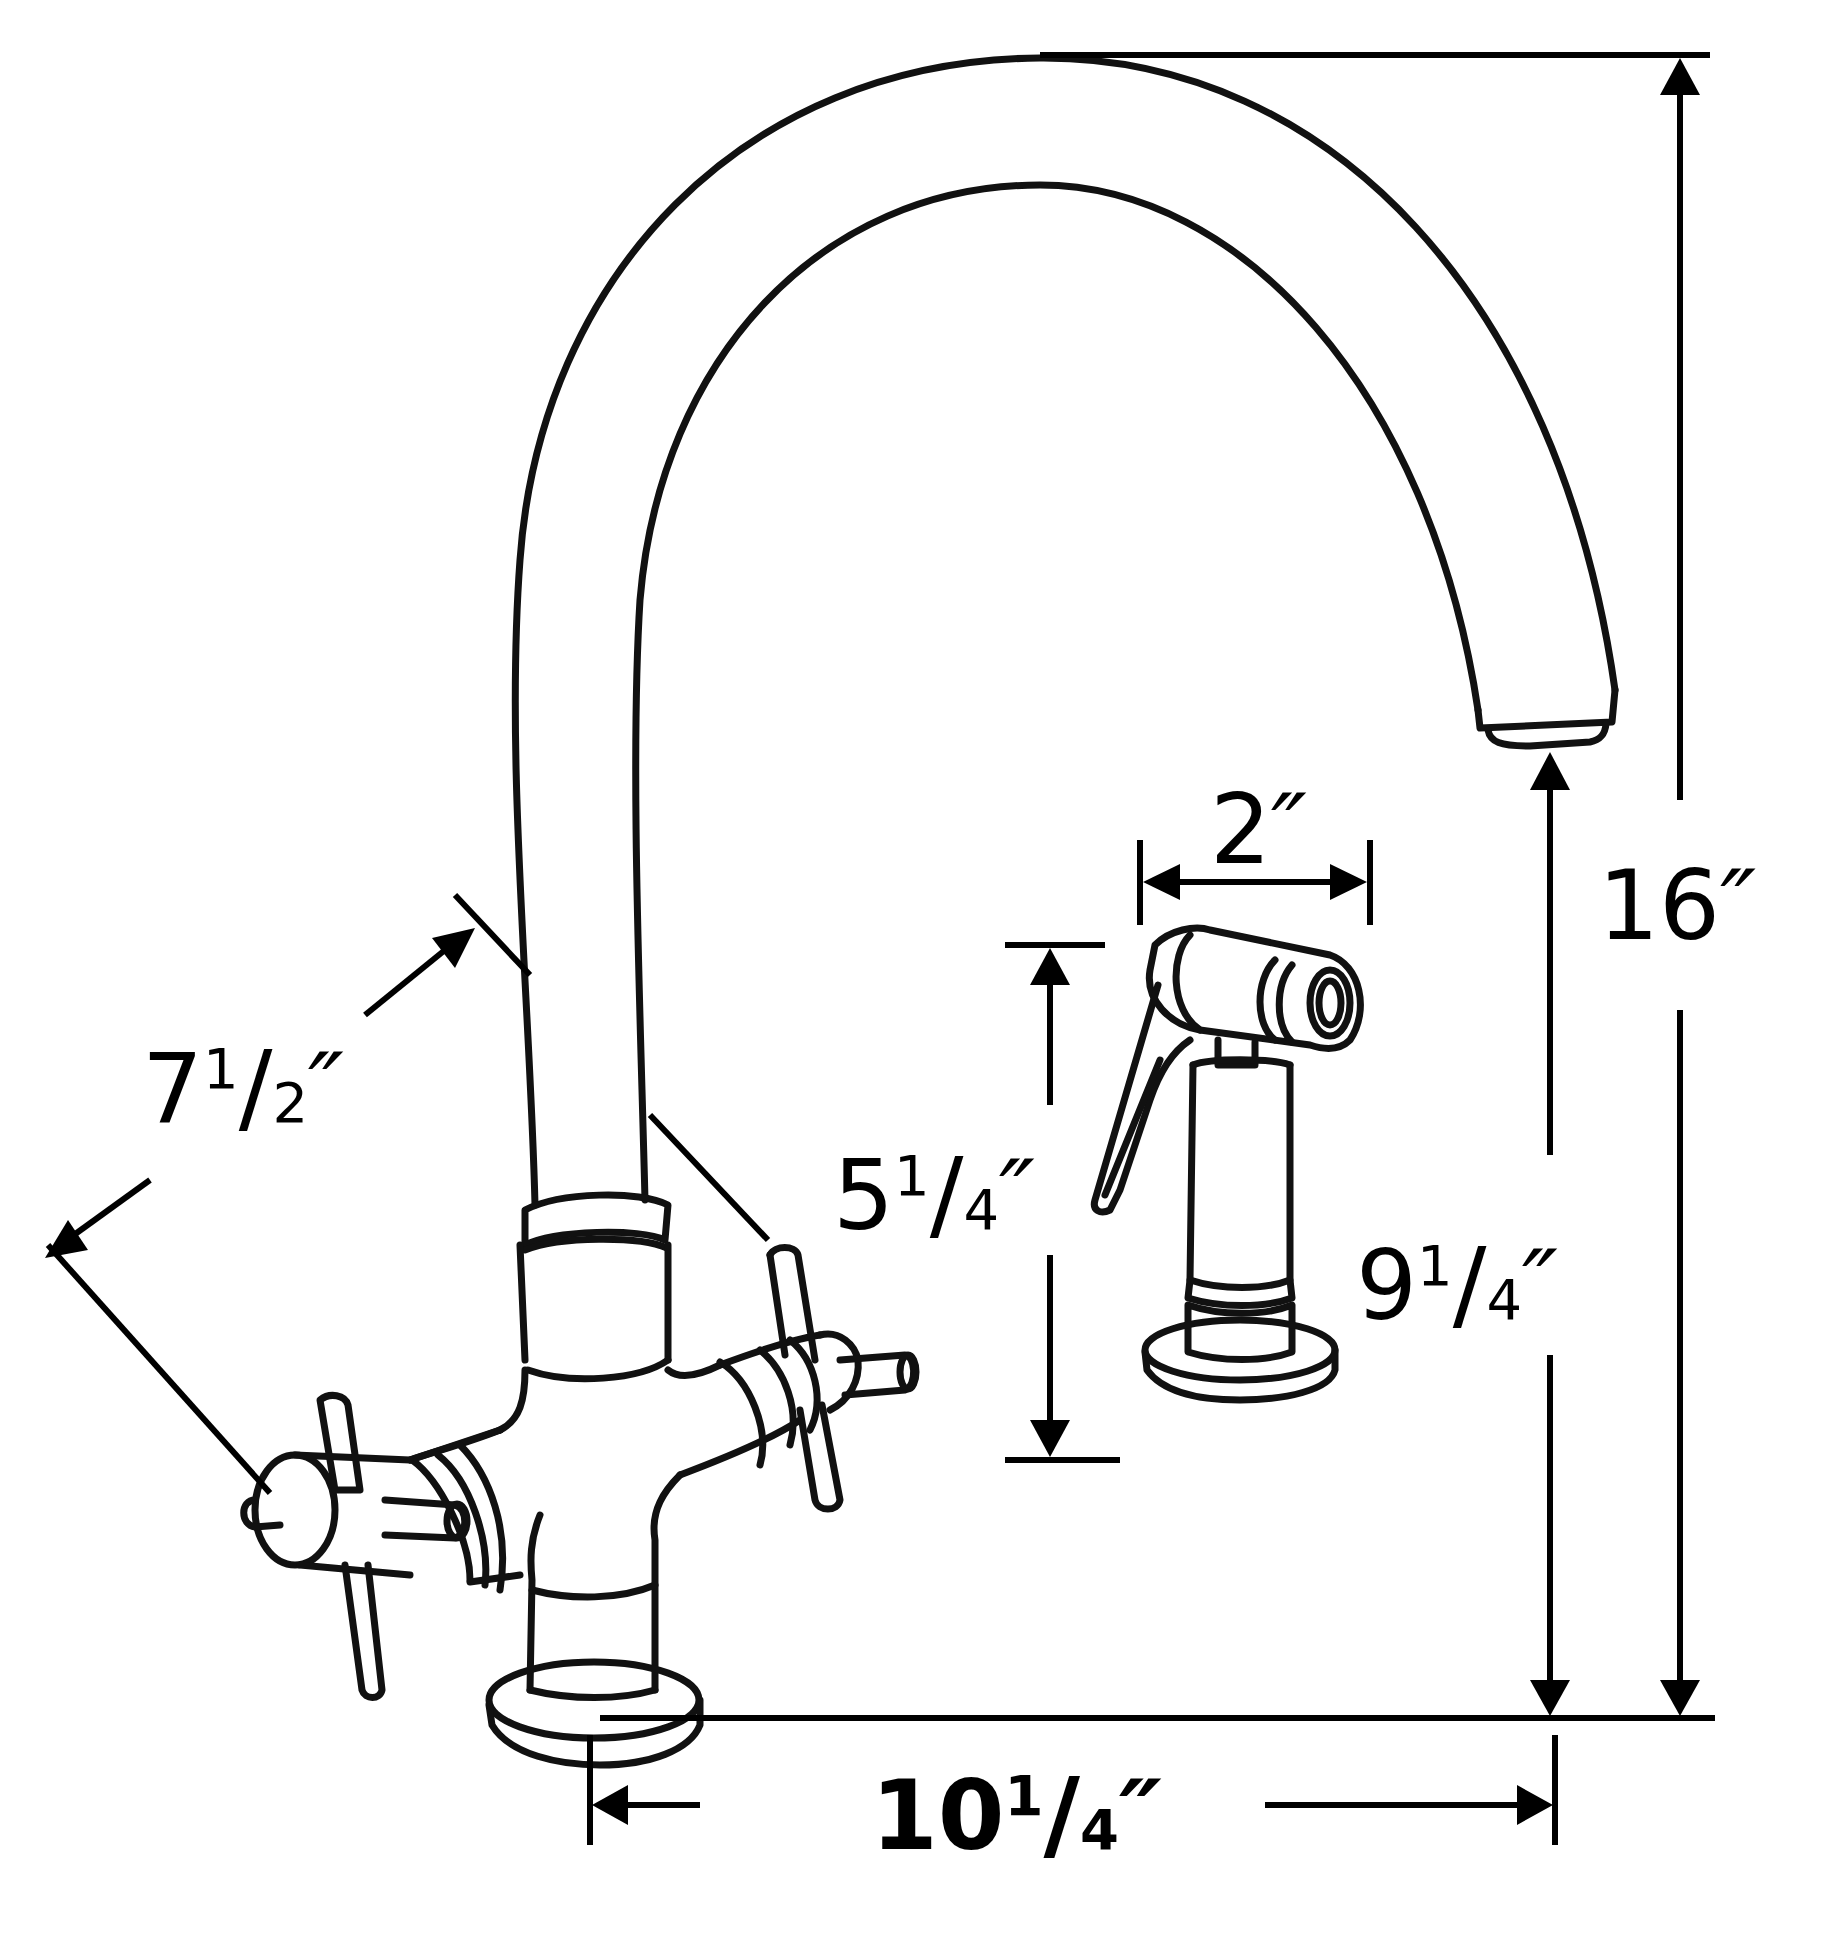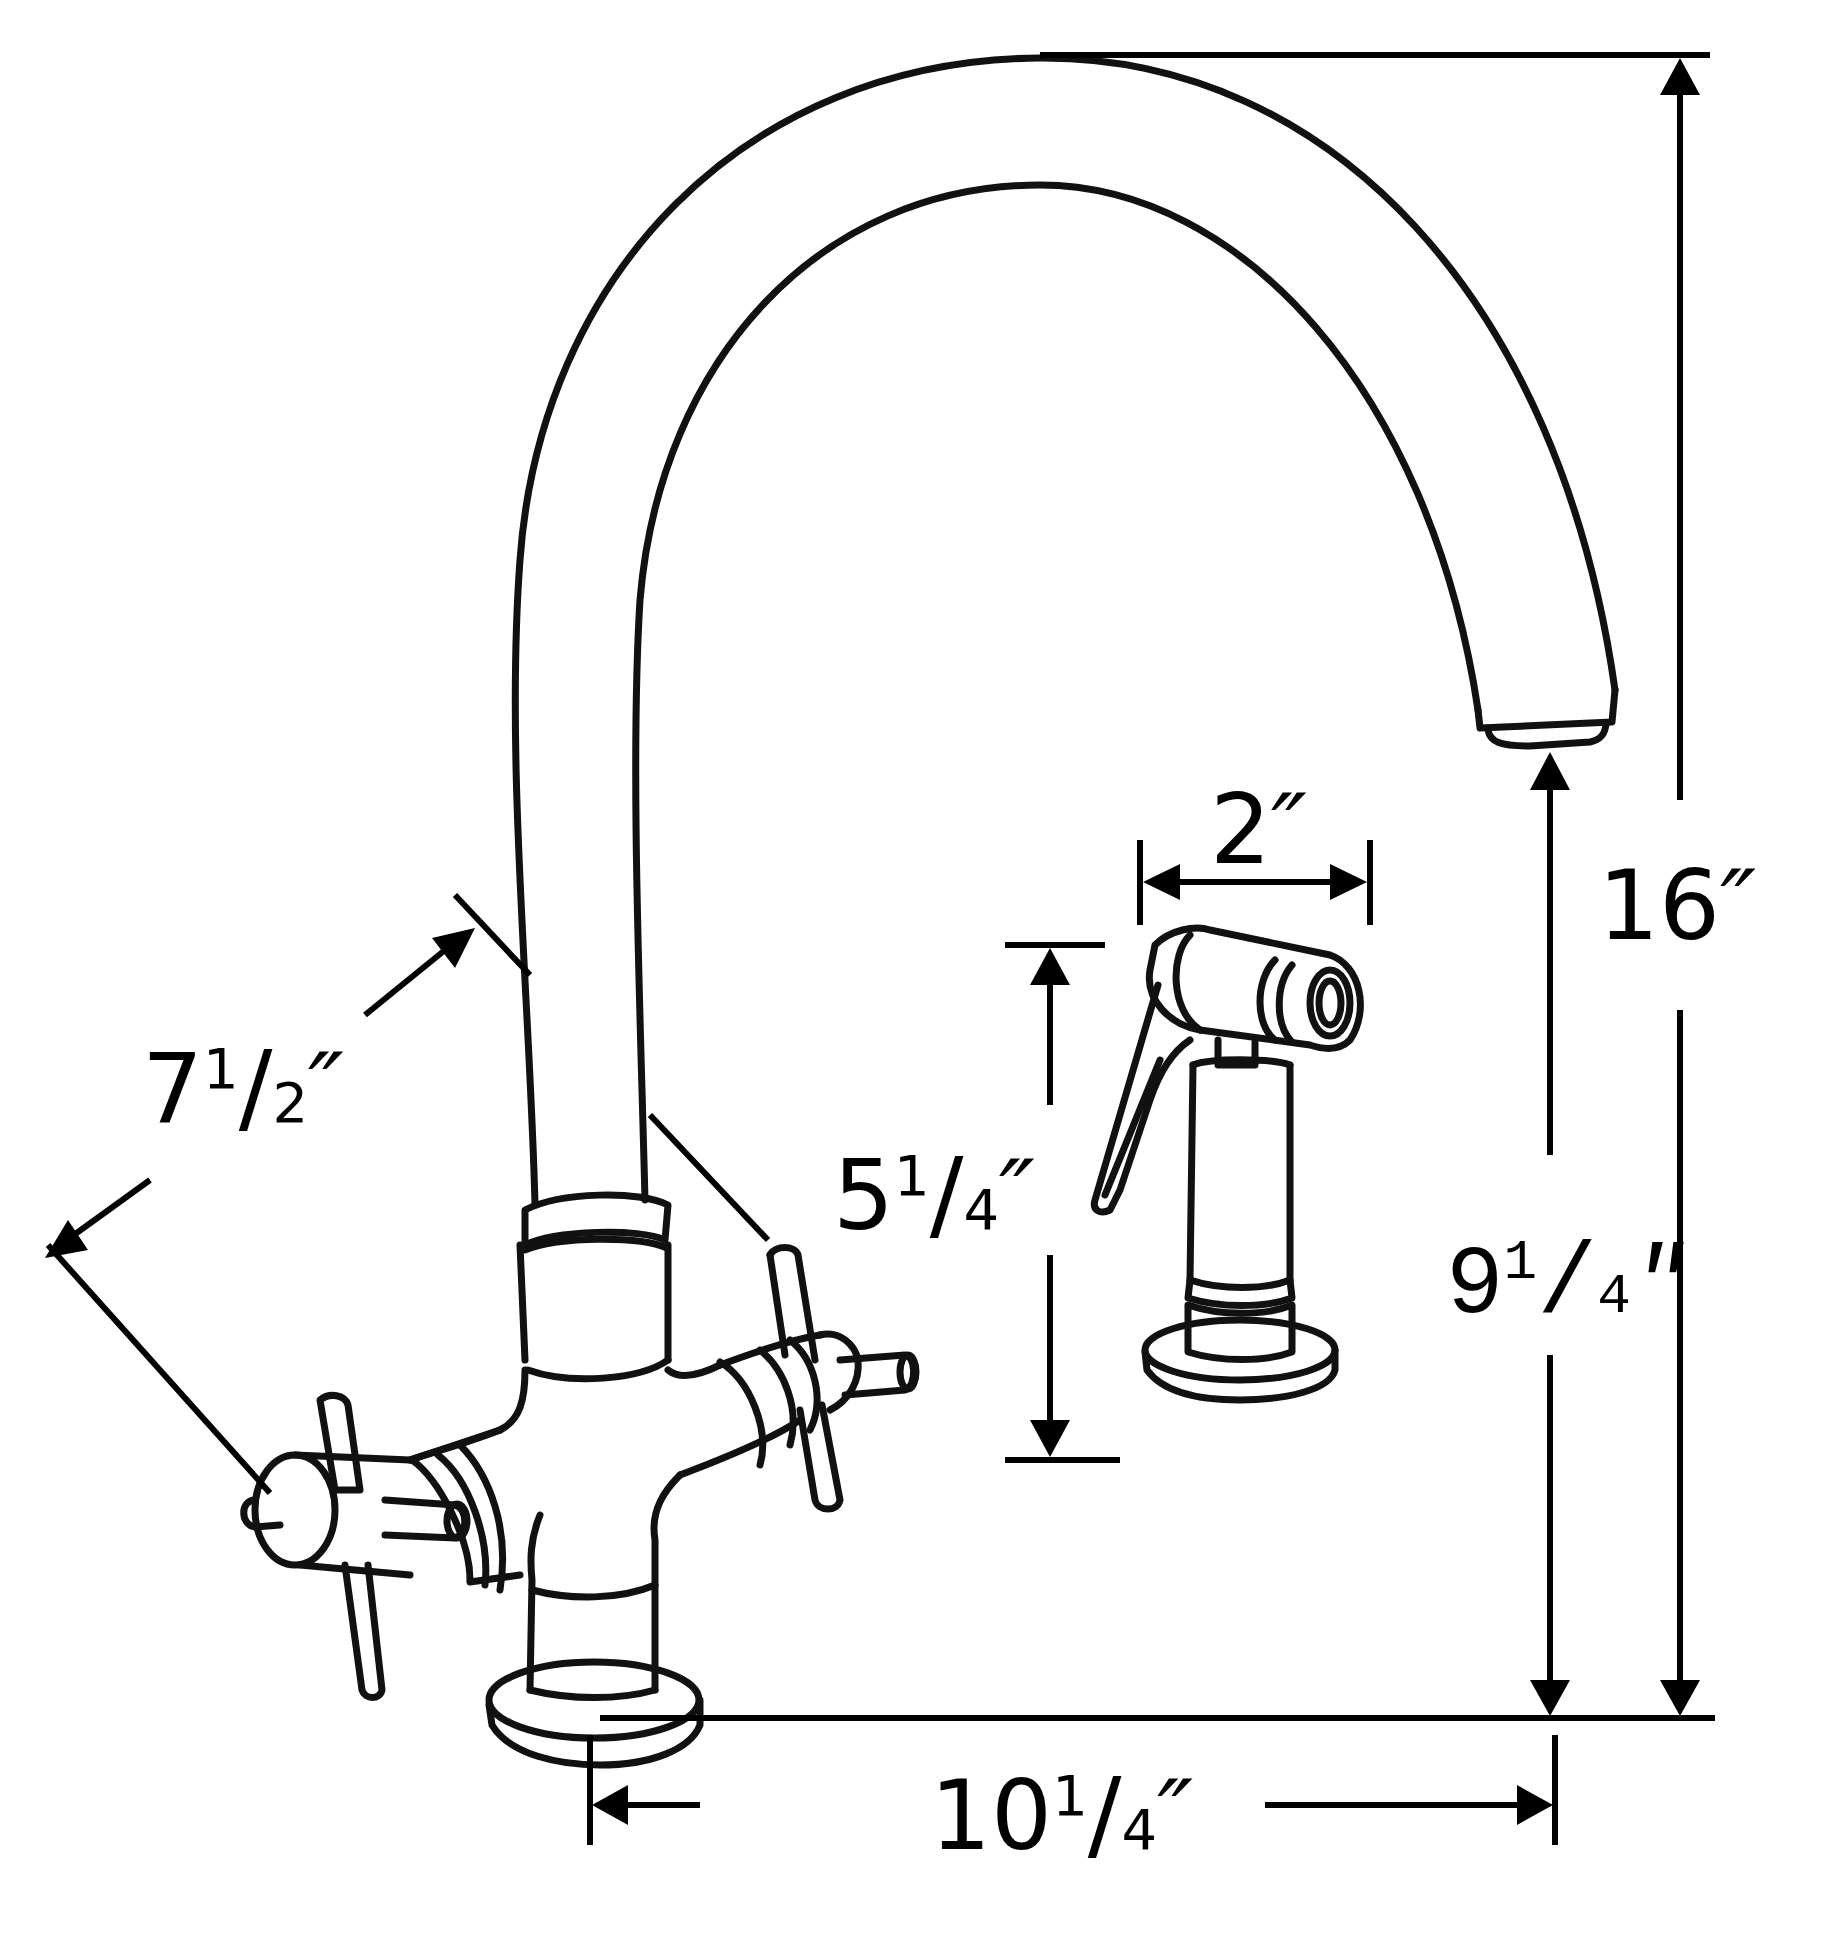"91/4″" div.lbl { font-family: Liberation Mono, monospace -> none; left: 1446px -> 1356px }
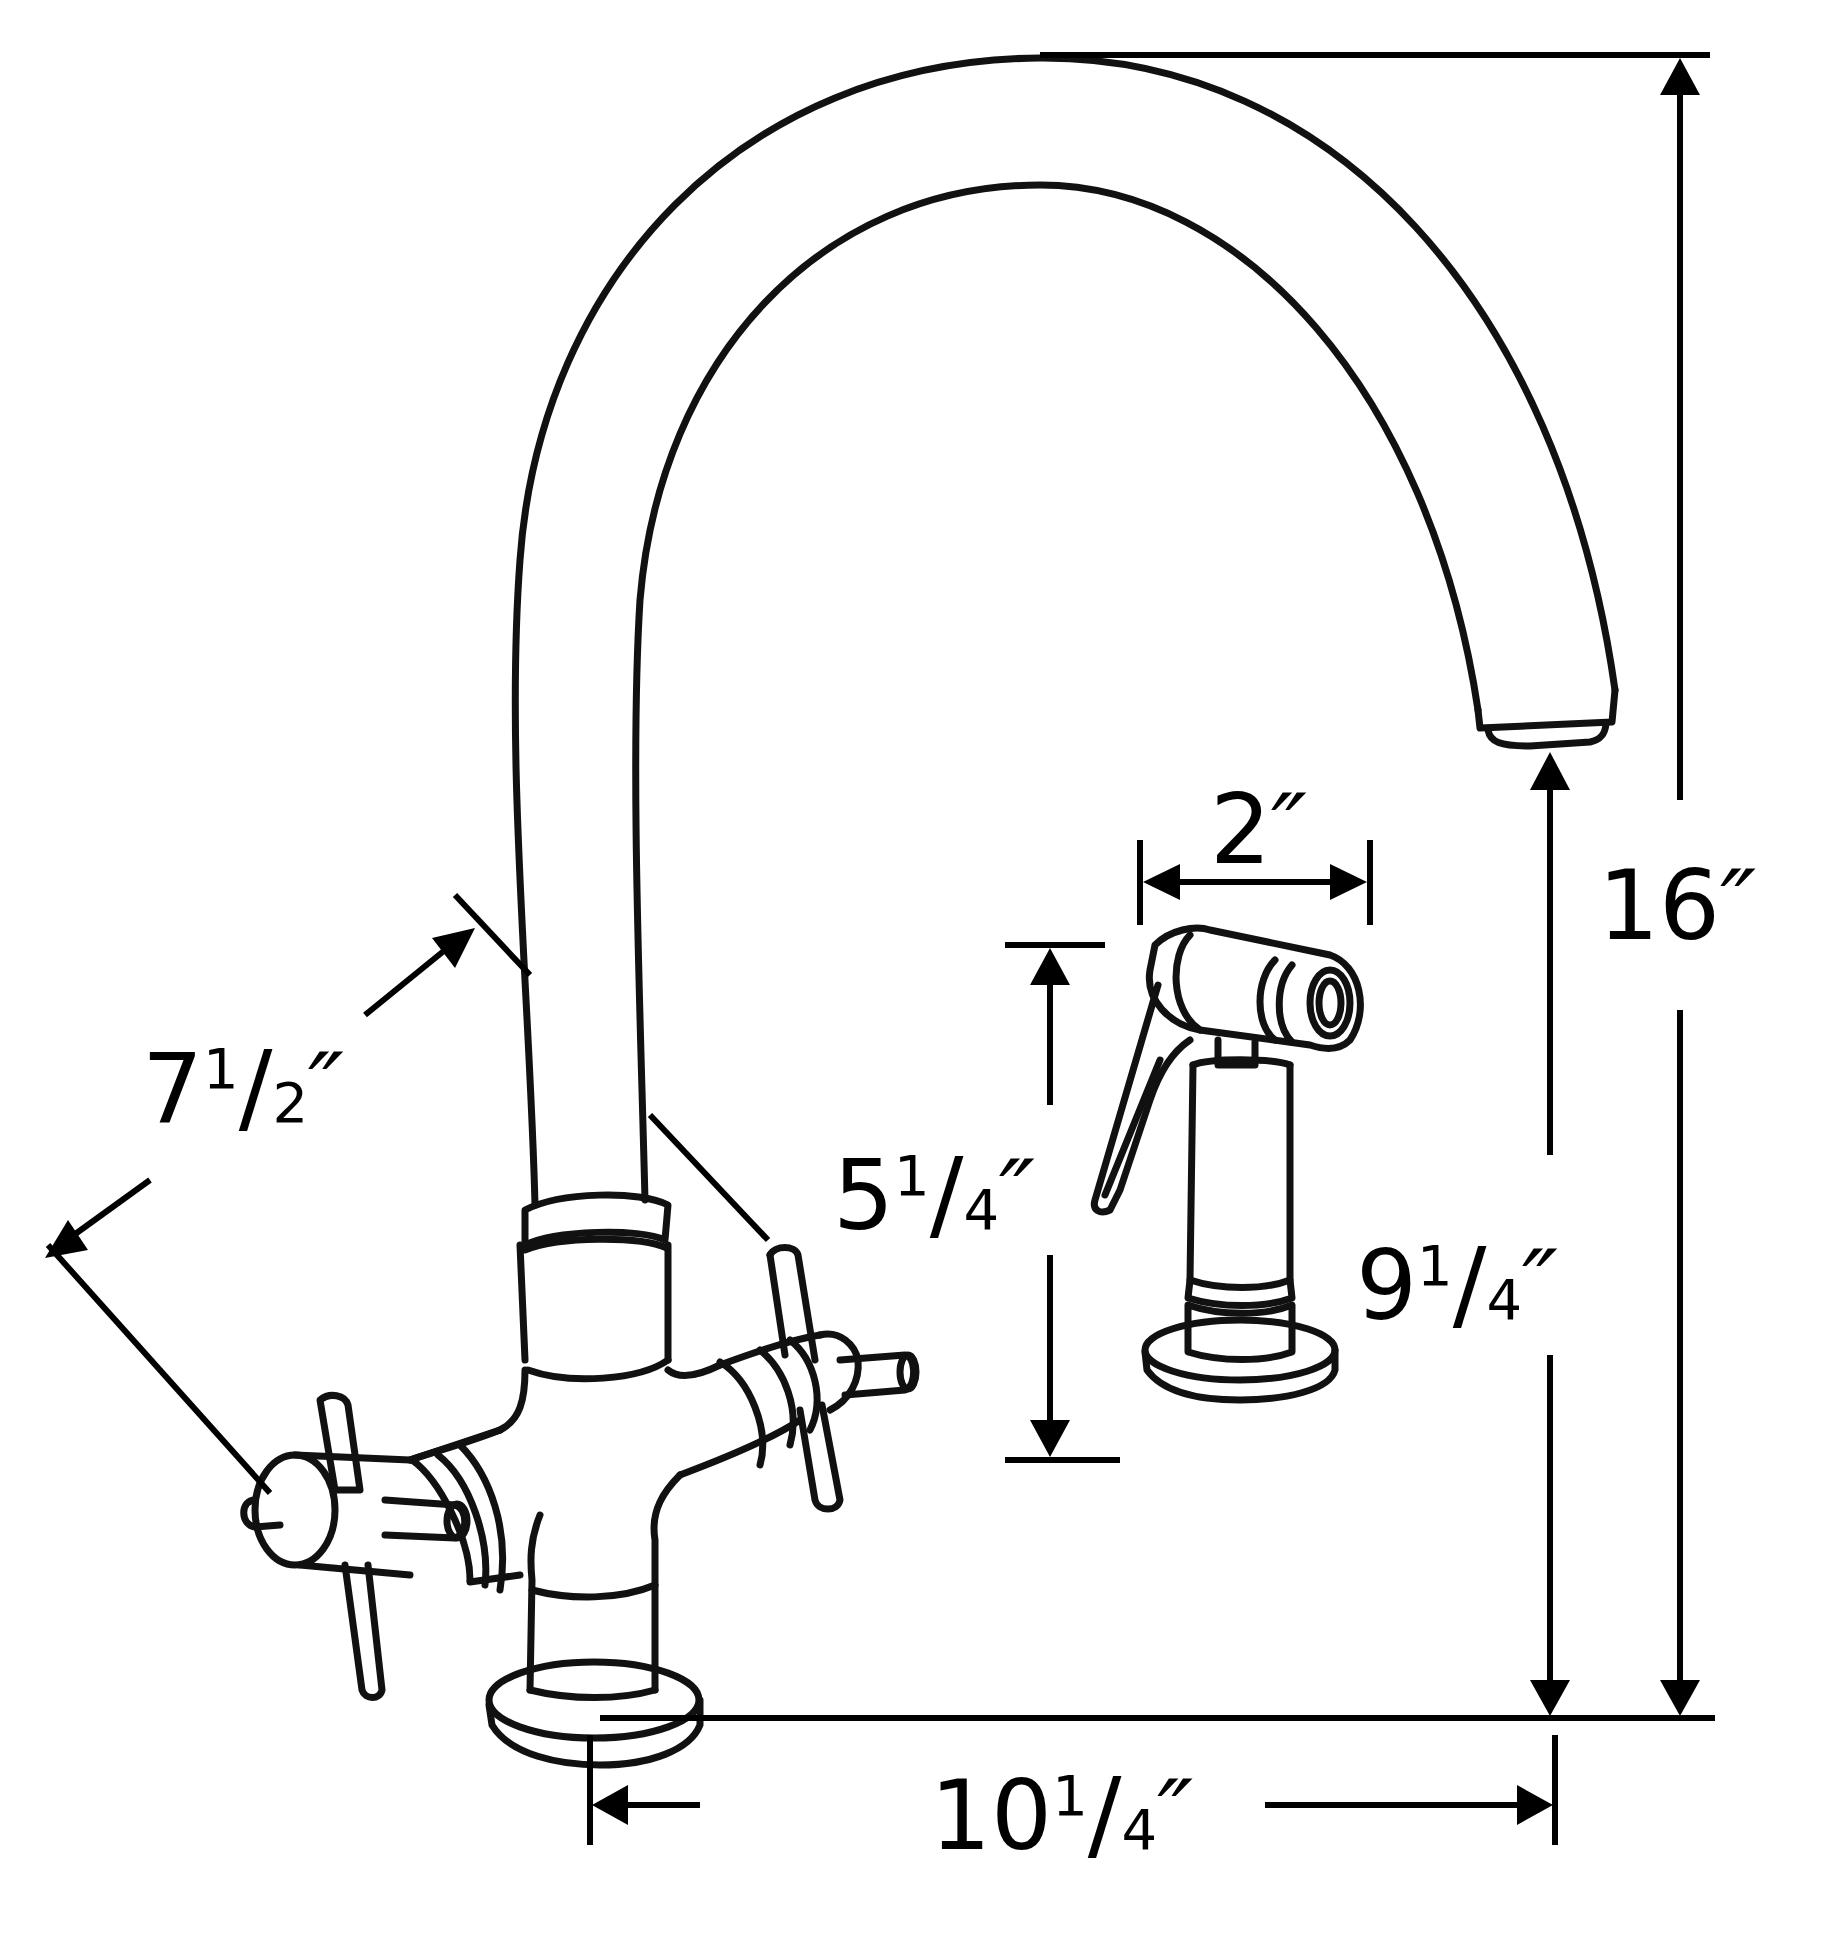"101/4″" div.lbl { font-weight: none -> bold; left: 930px -> 871px }
